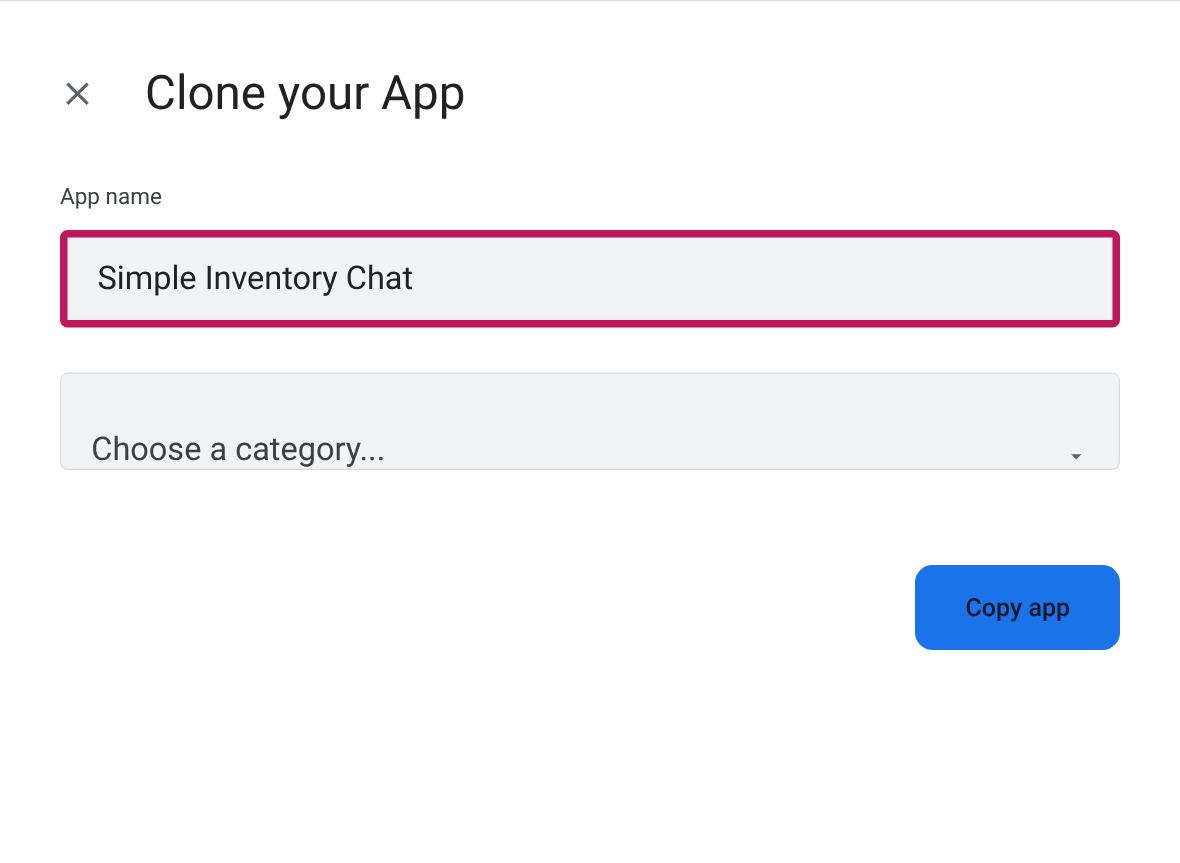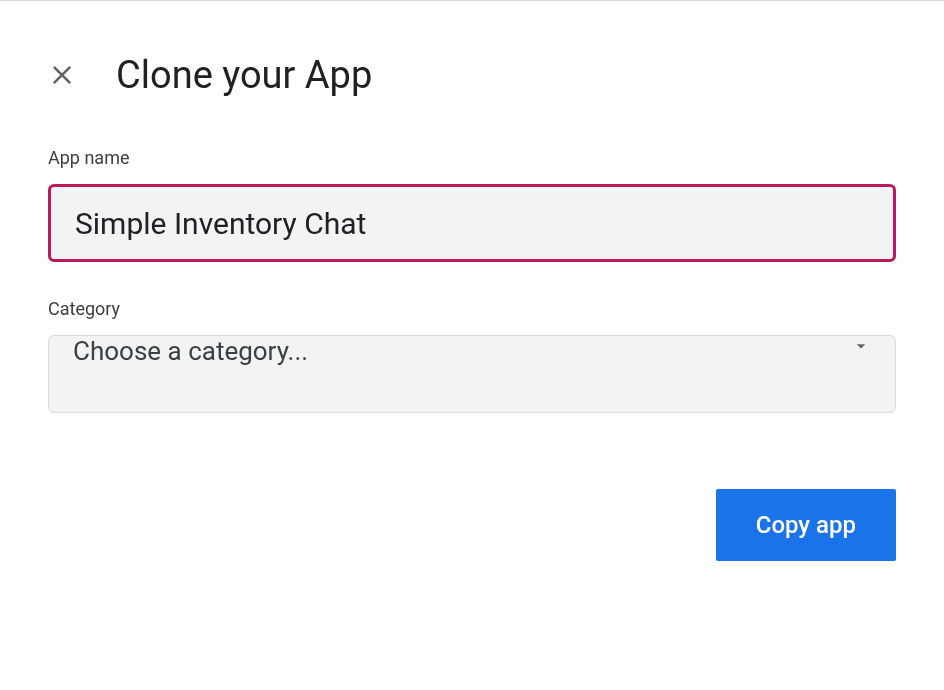"Simple Inventory Chat" .text-input { border: 3px solid #be185d -> 6px solid #be185d; font-size: 30px -> 26px }
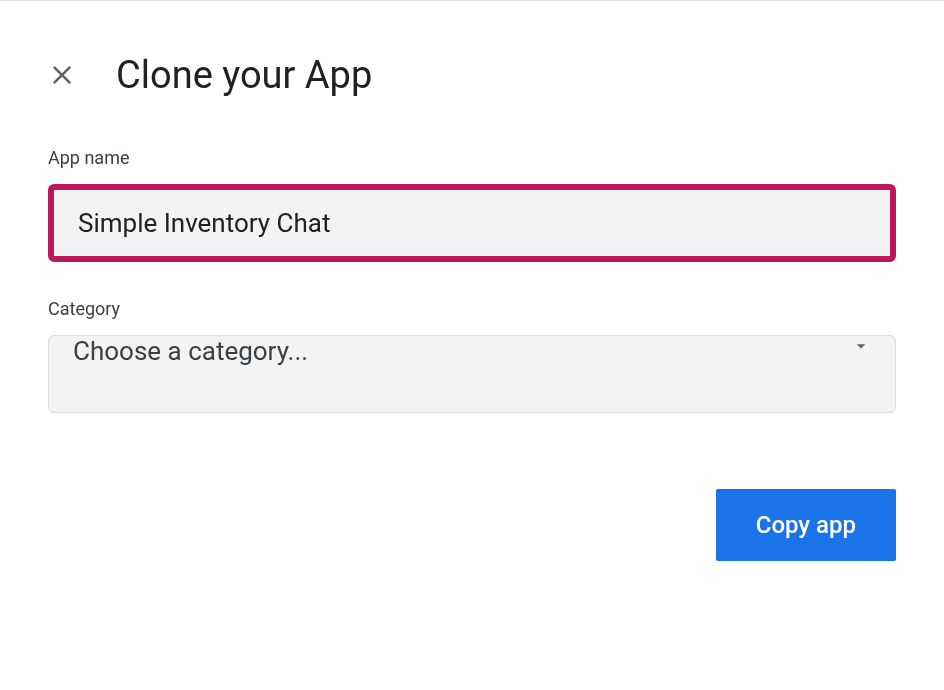"Category" label.label { html: <label>Category</label> -> none }
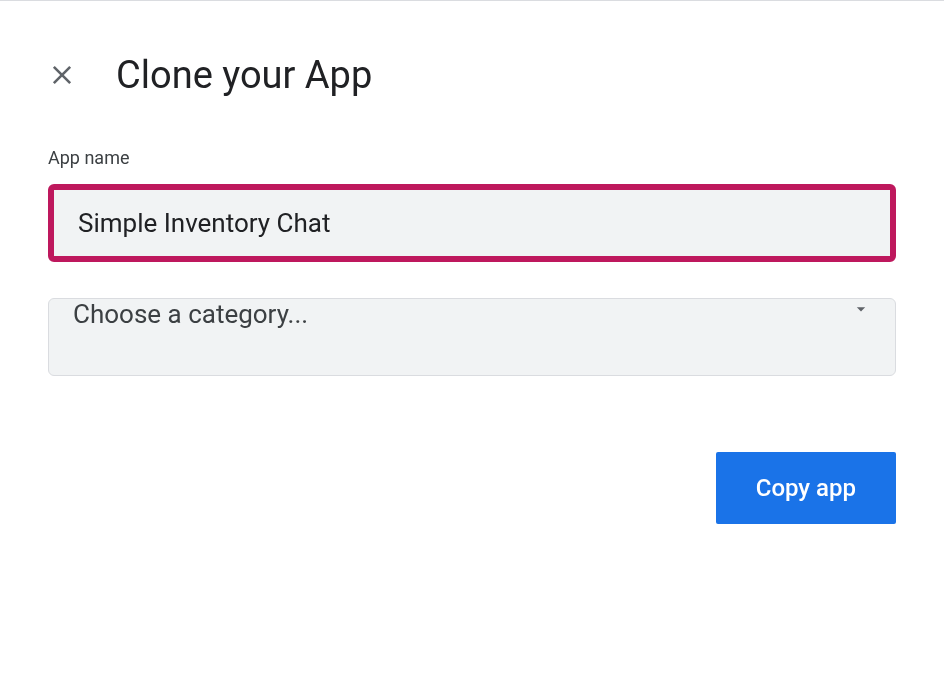"Choose a category..." .select-field { align-items: flex-start -> flex-end }
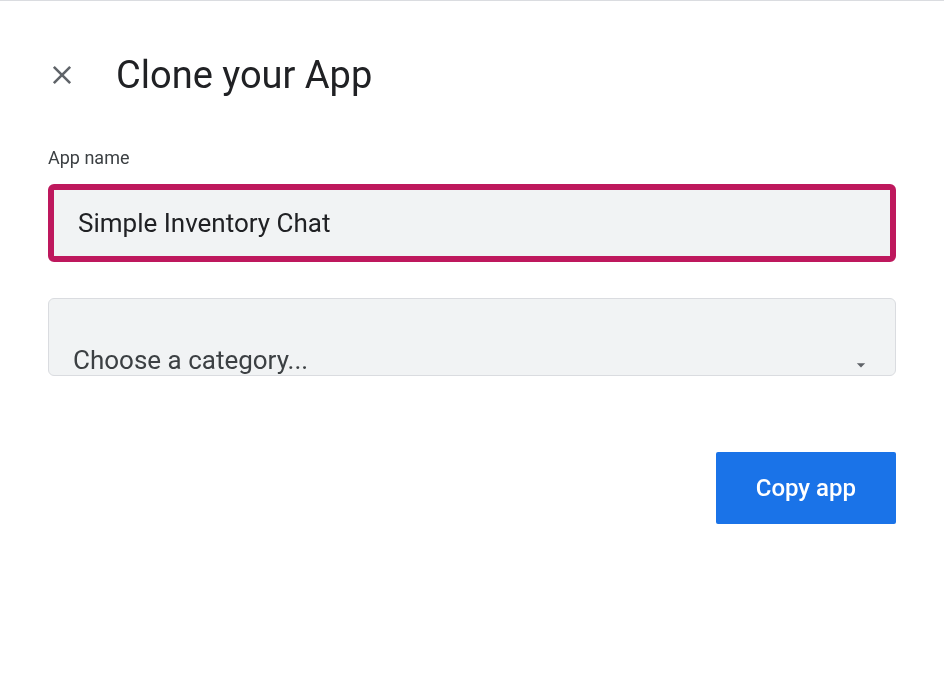"Copy app" .primary-button { border-radius: 2px -> 14px; color: #ffffff -> #0f172a; font-size: 24px -> 20px }
